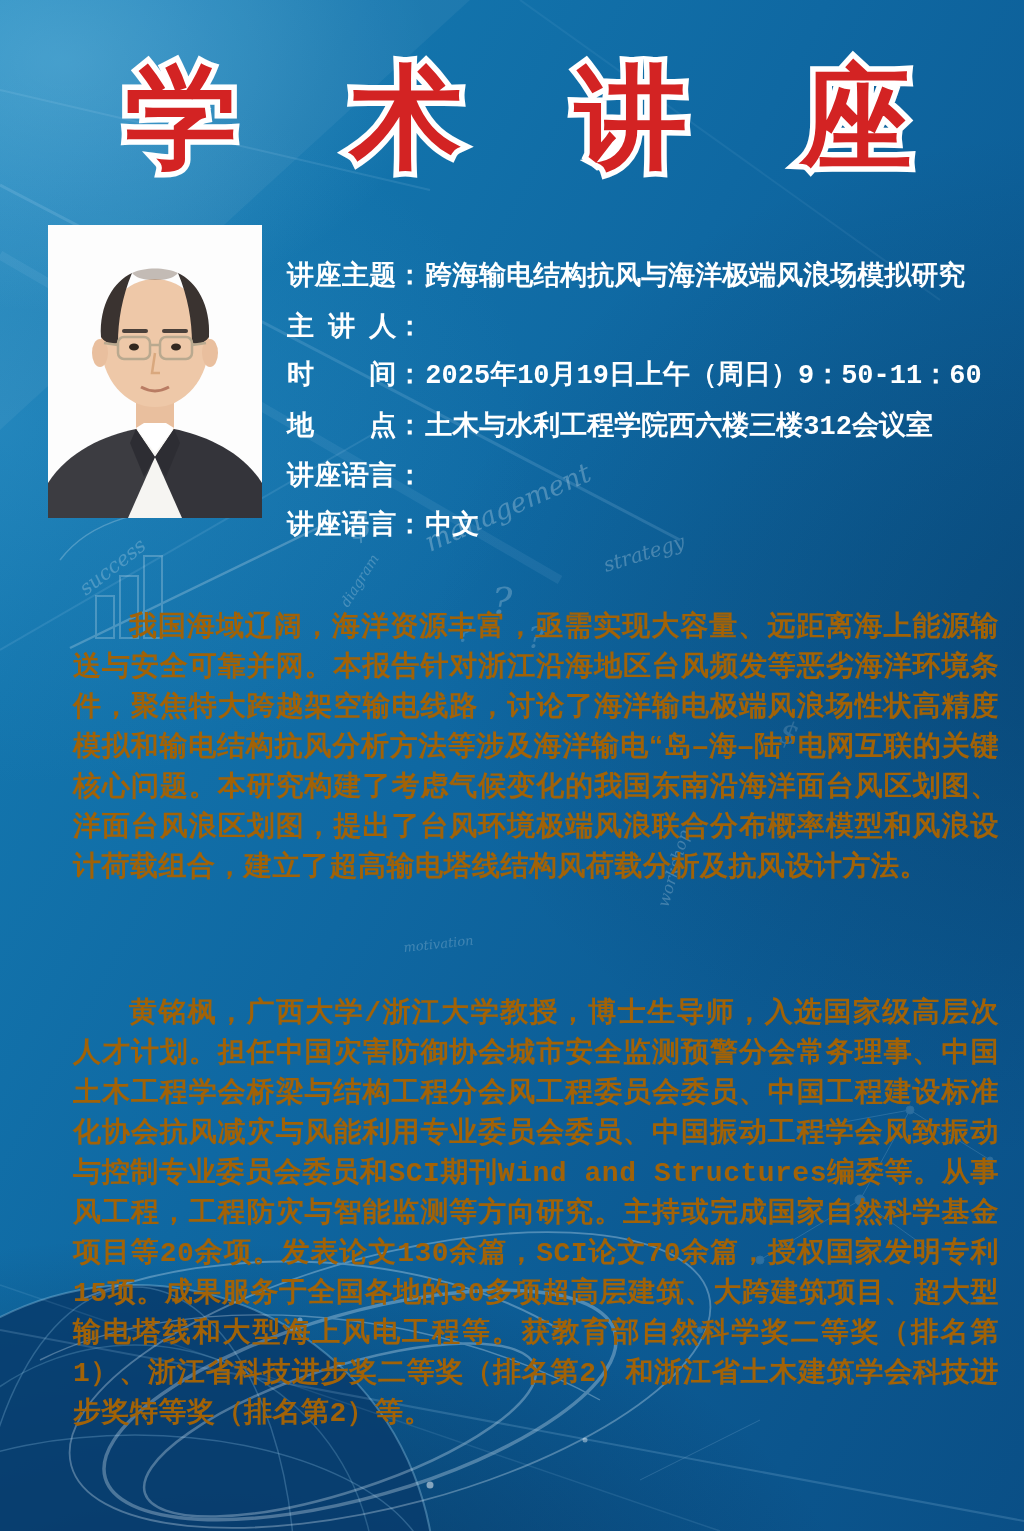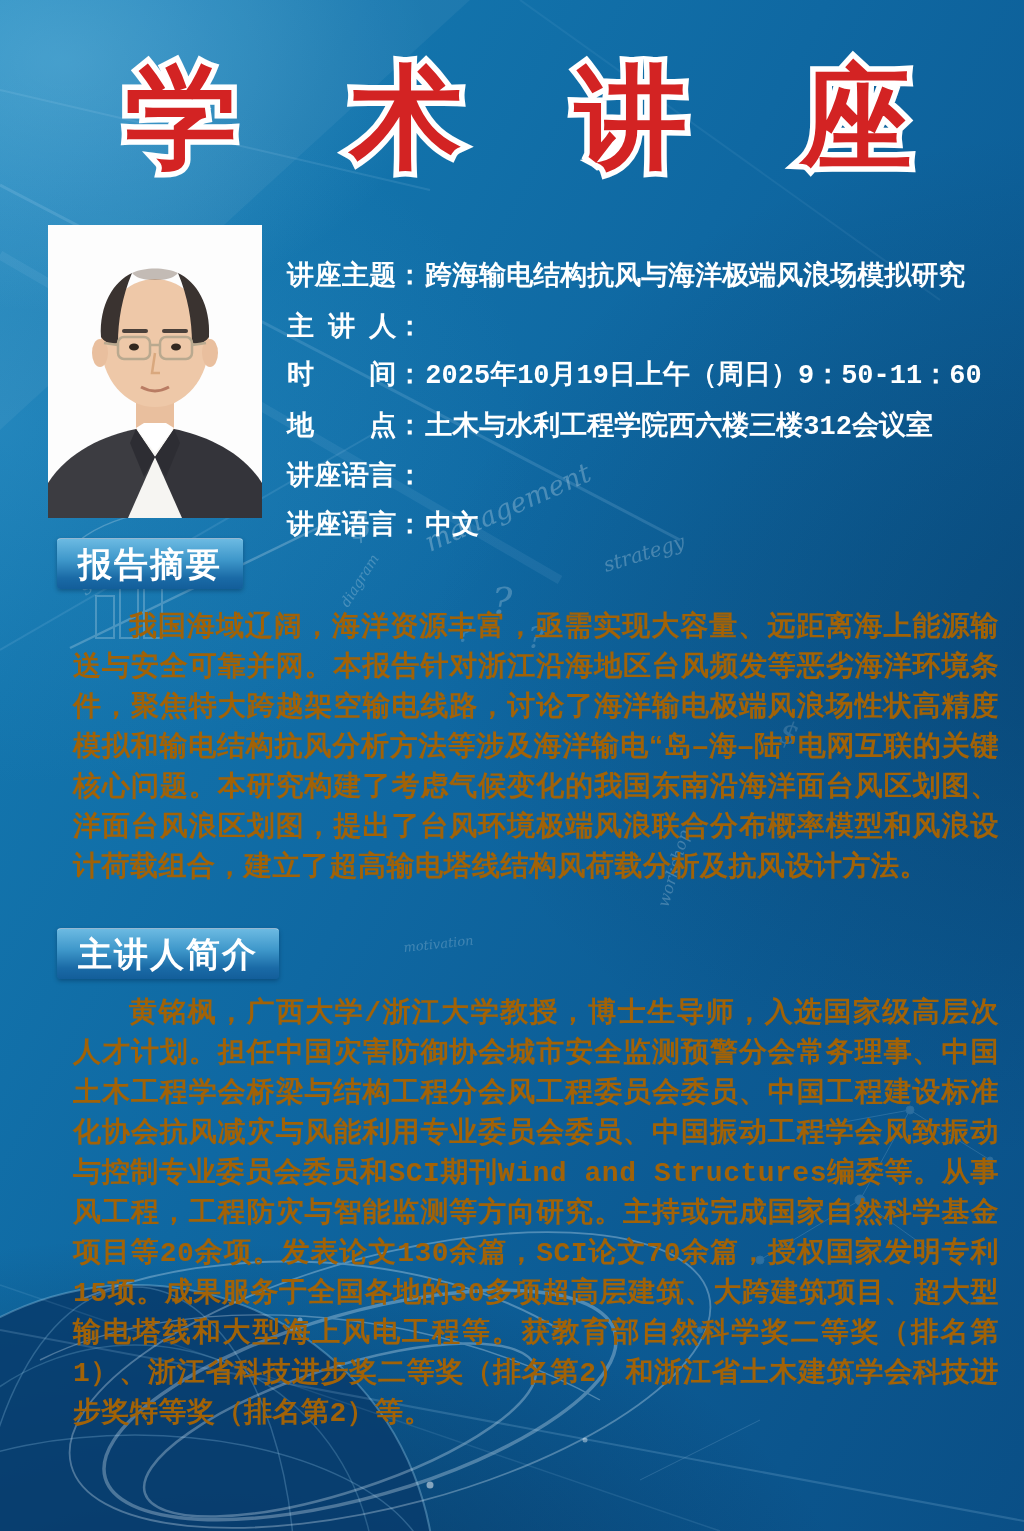"报告摘要" div.section-head { html: <div>报告摘要</div> -> none }
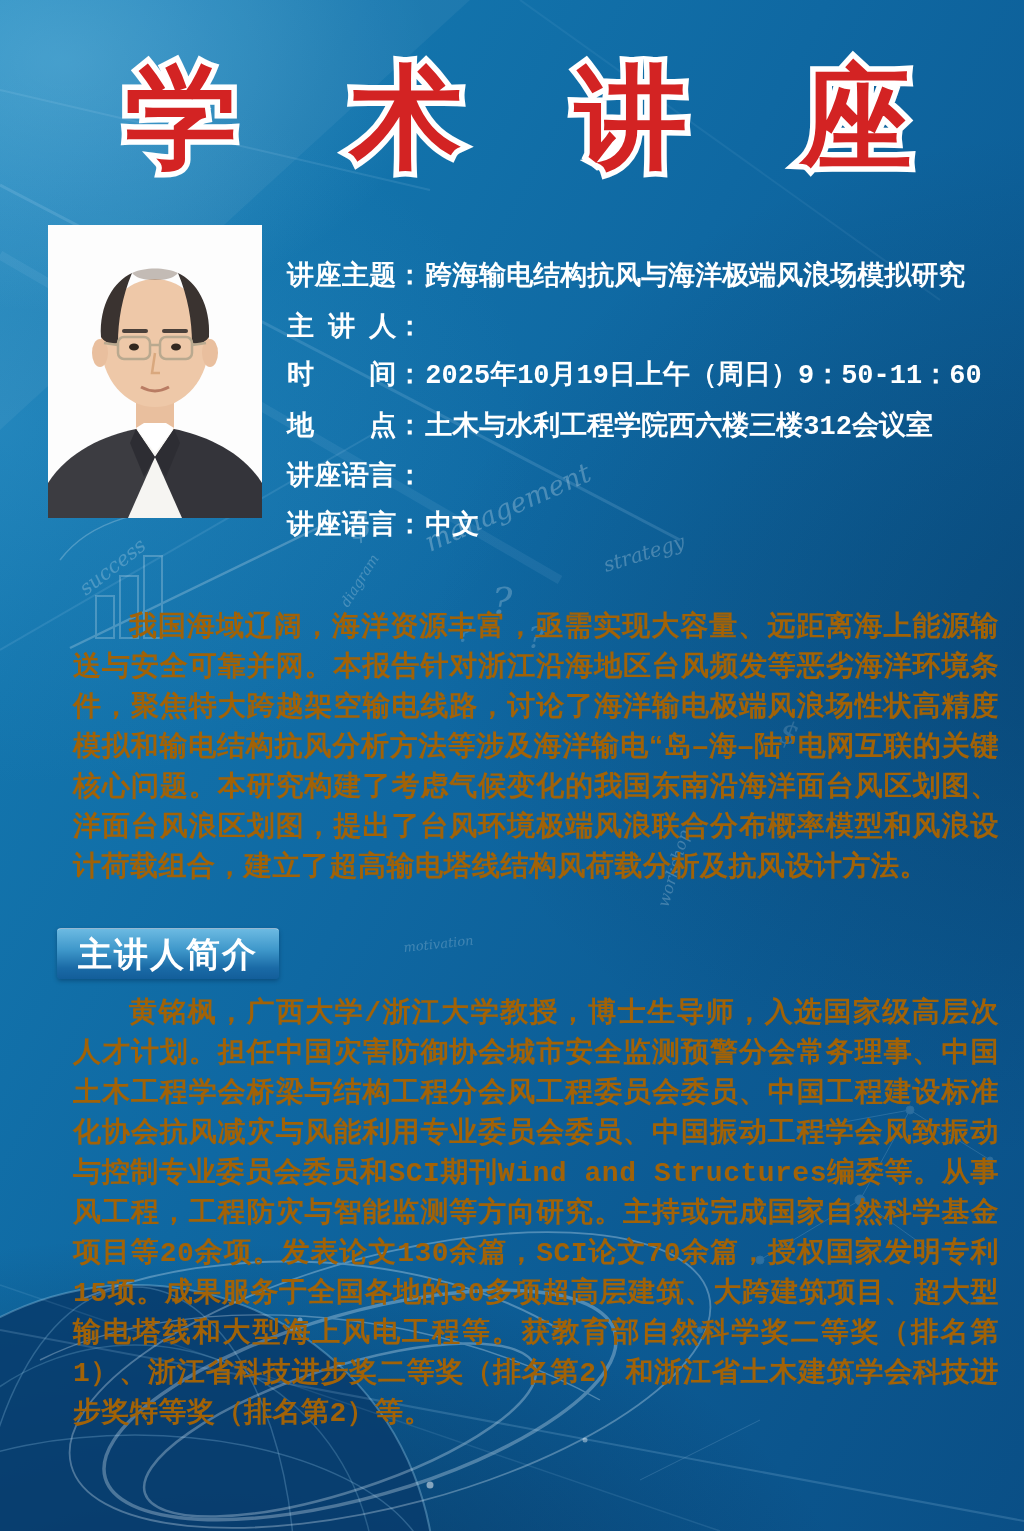"主讲人简介" div.section-head { html: <div>主讲人简介</div> -> none }
